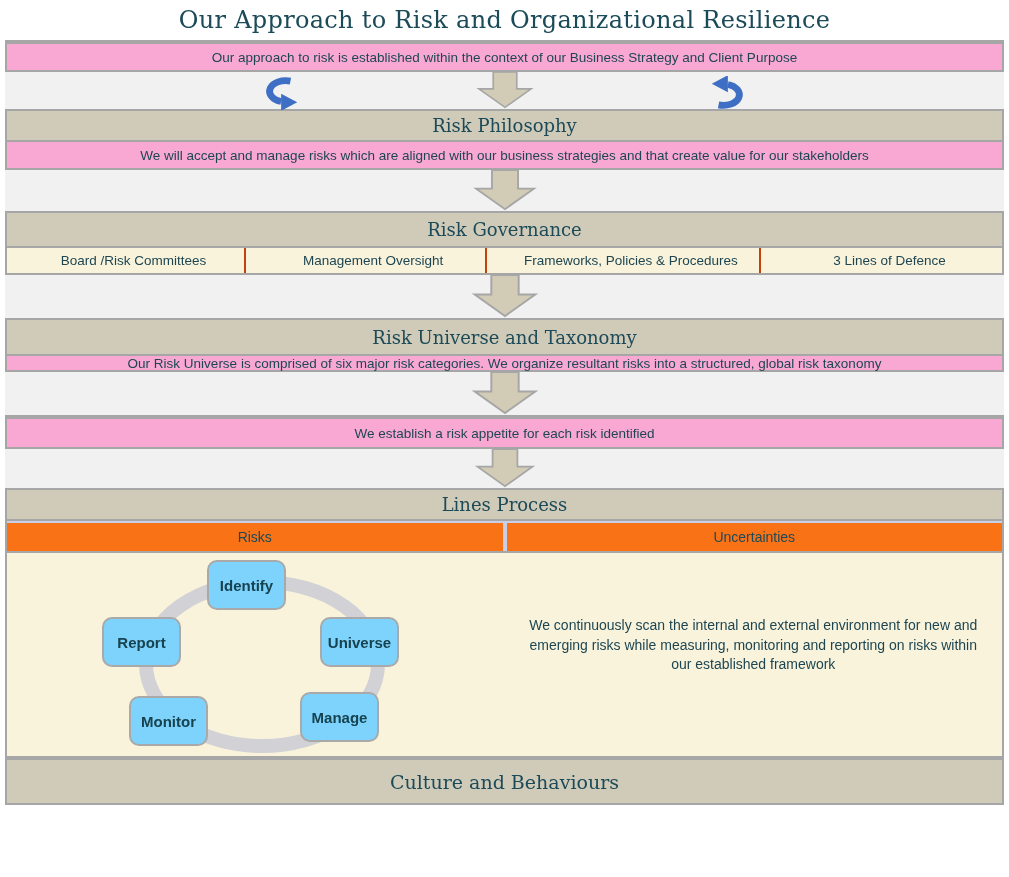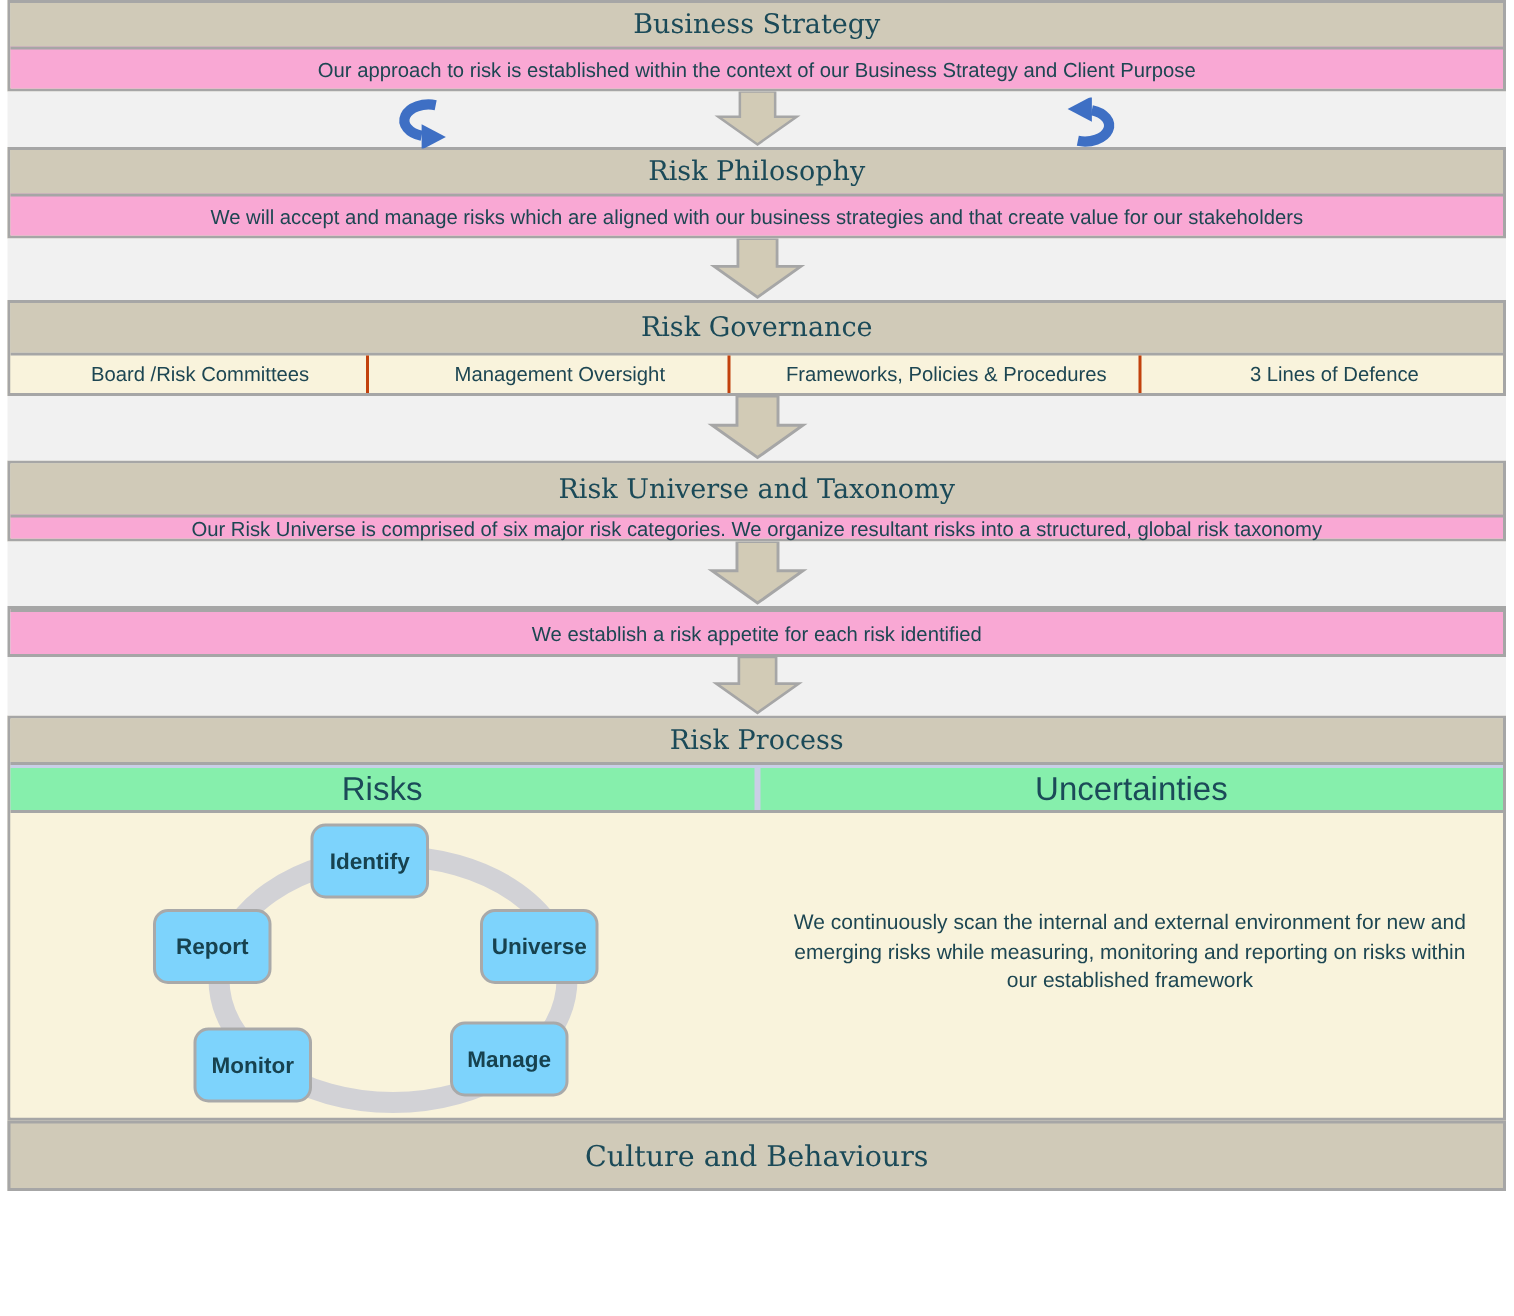"Our Approach to Risk and" div.title { html: none -> <div>Our Approach to Risk and Organizational Resilience</div> }
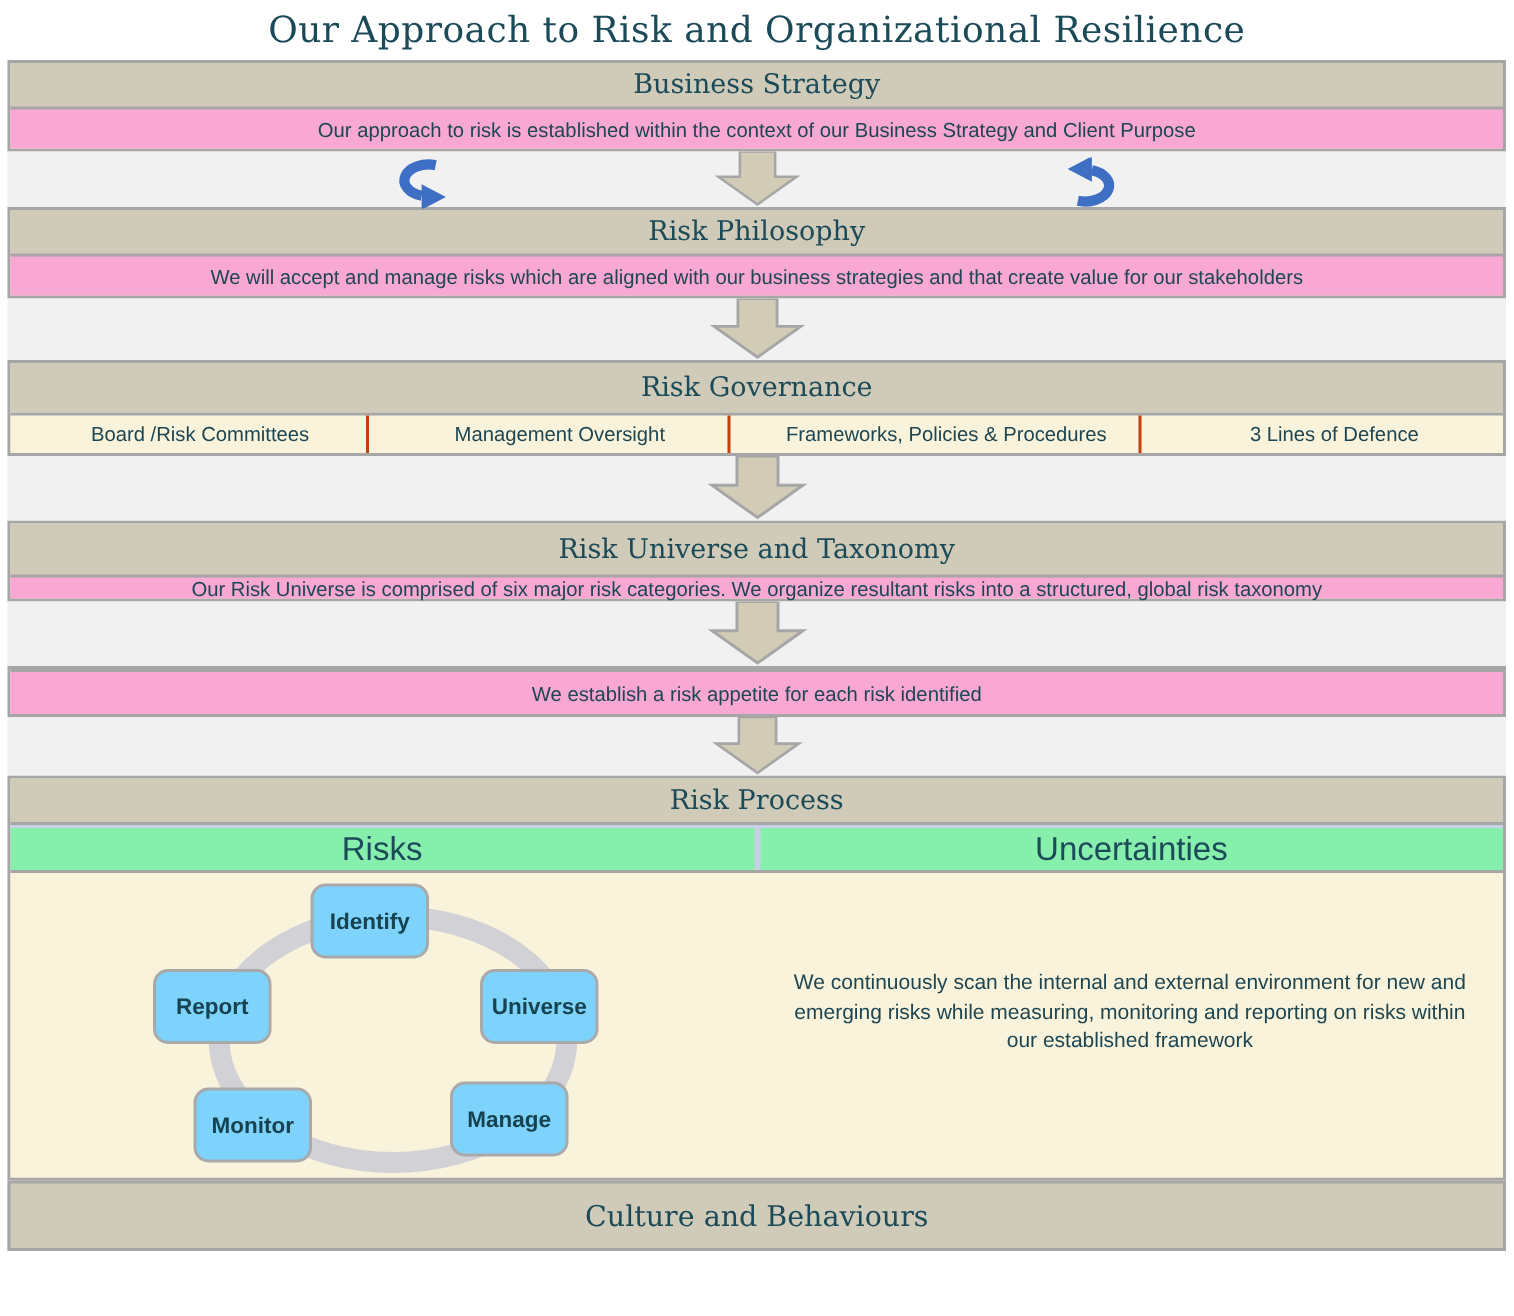"Business Strategy" div.band-header { html: <div>Business Strategy</div> -> none }
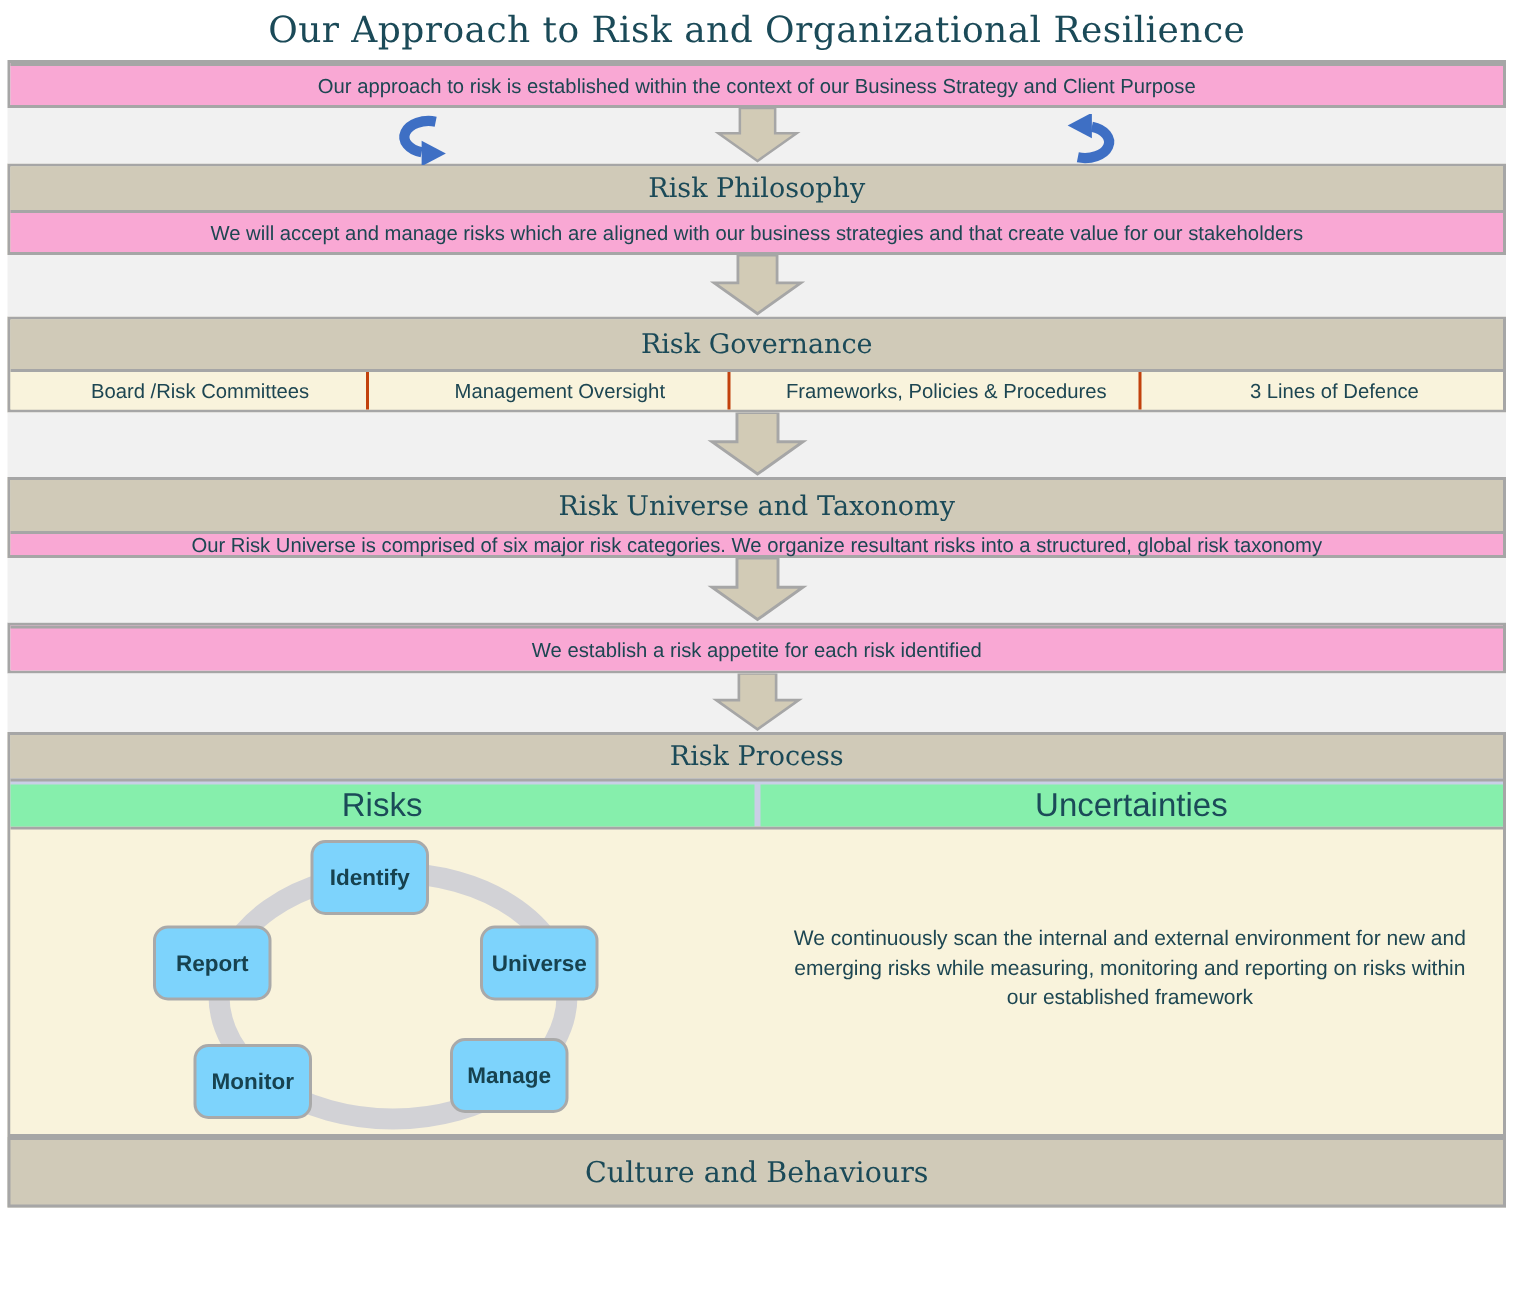"Risk Process" div.band-header { text: Risk -> Lines }
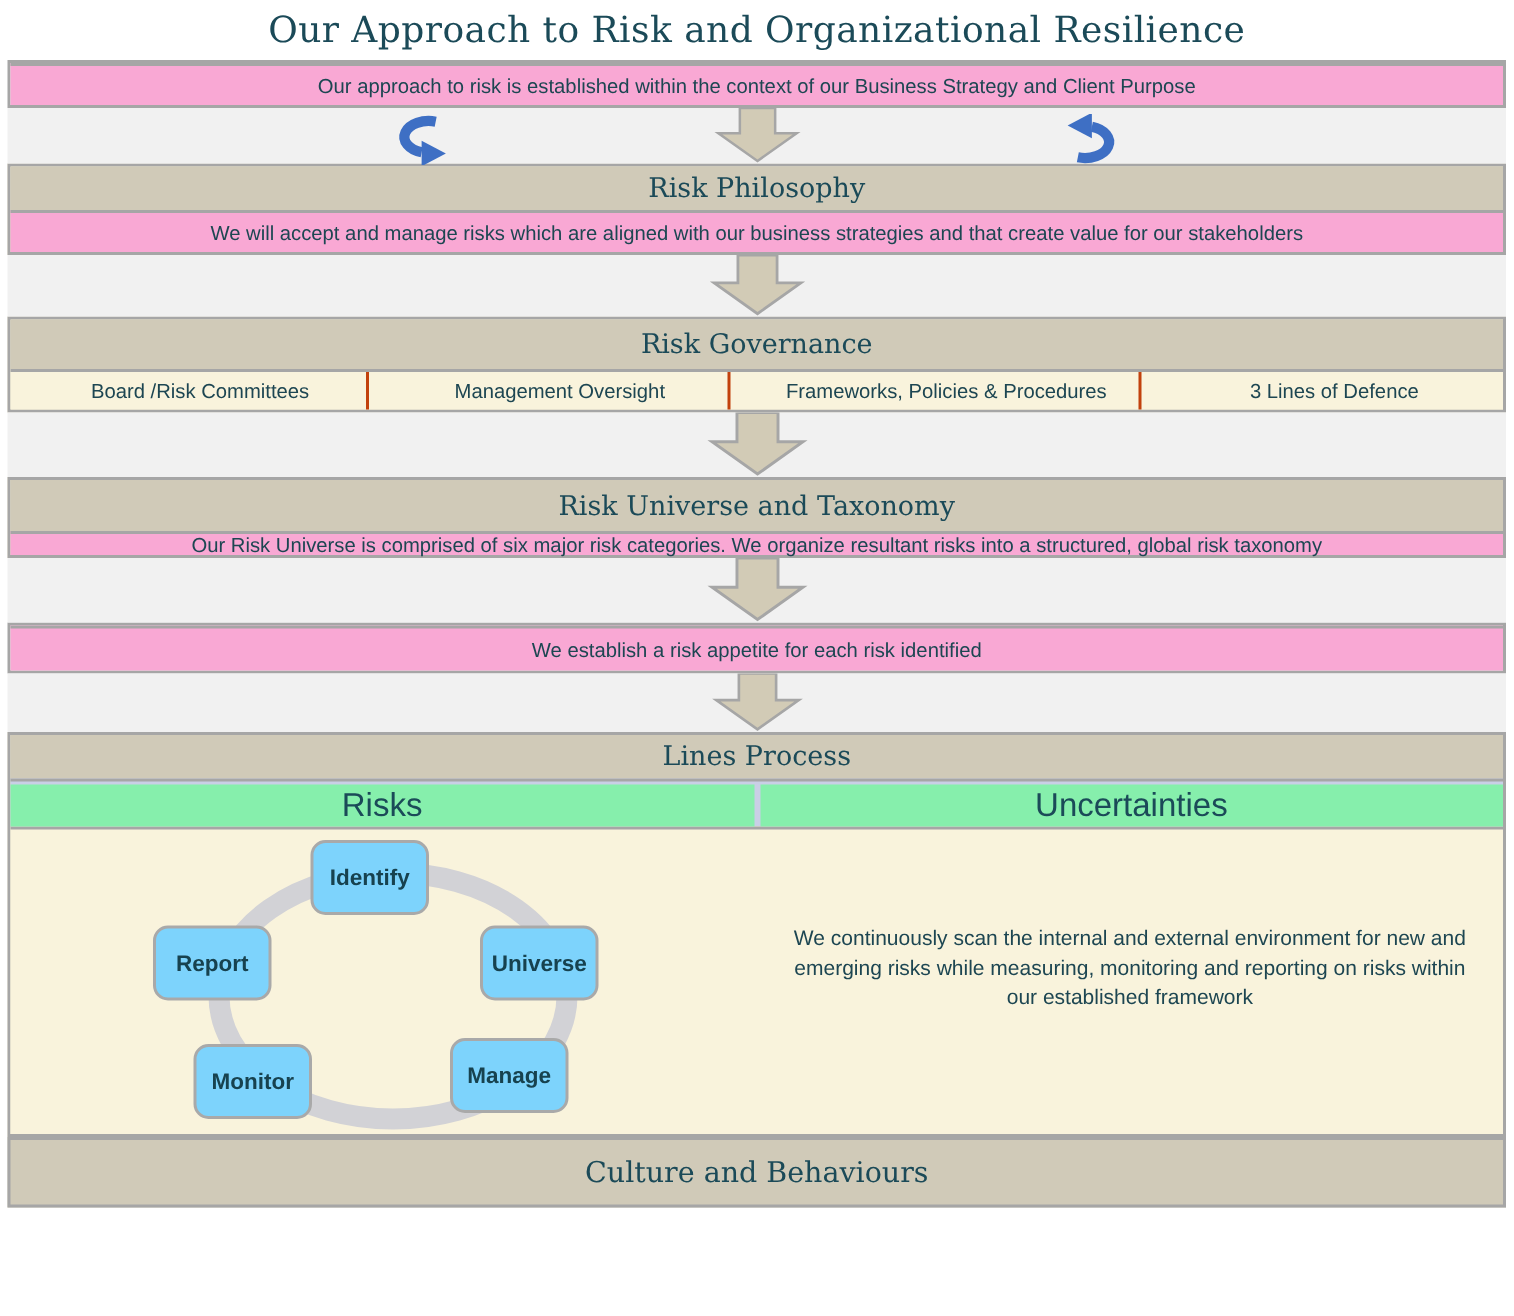"Risks" .col-head { background: #86efac -> #f97316; font-size: 22px -> 14px }
